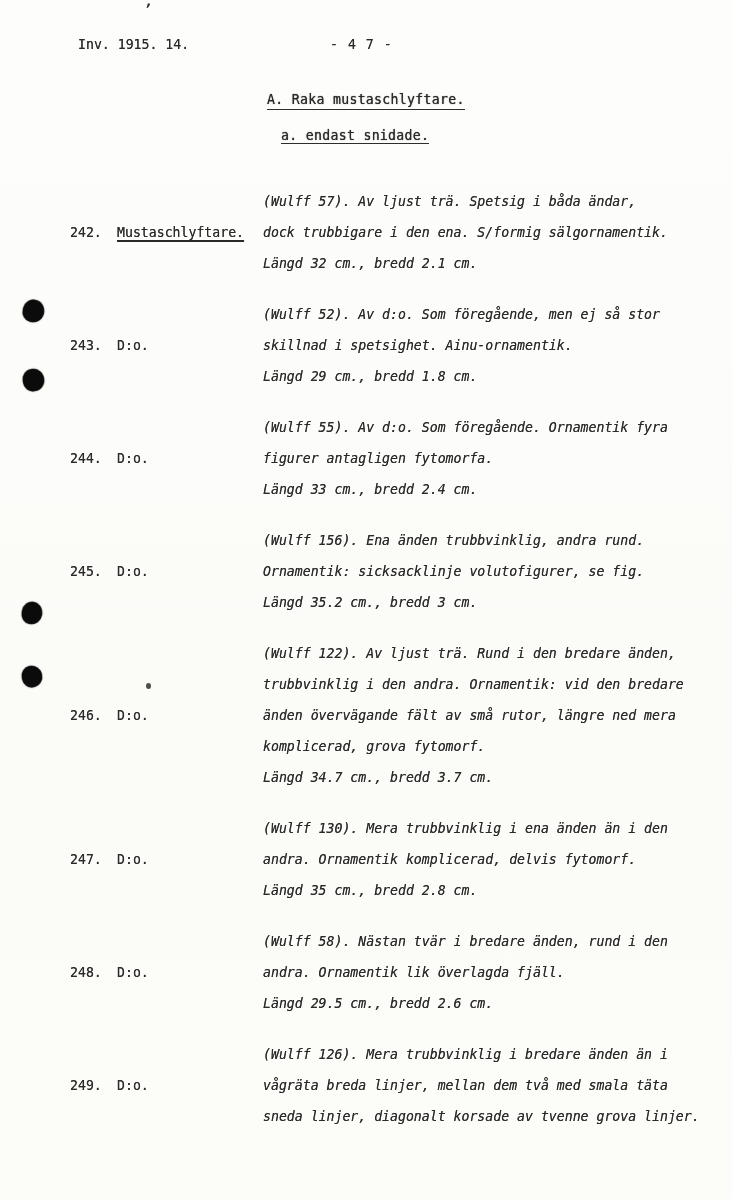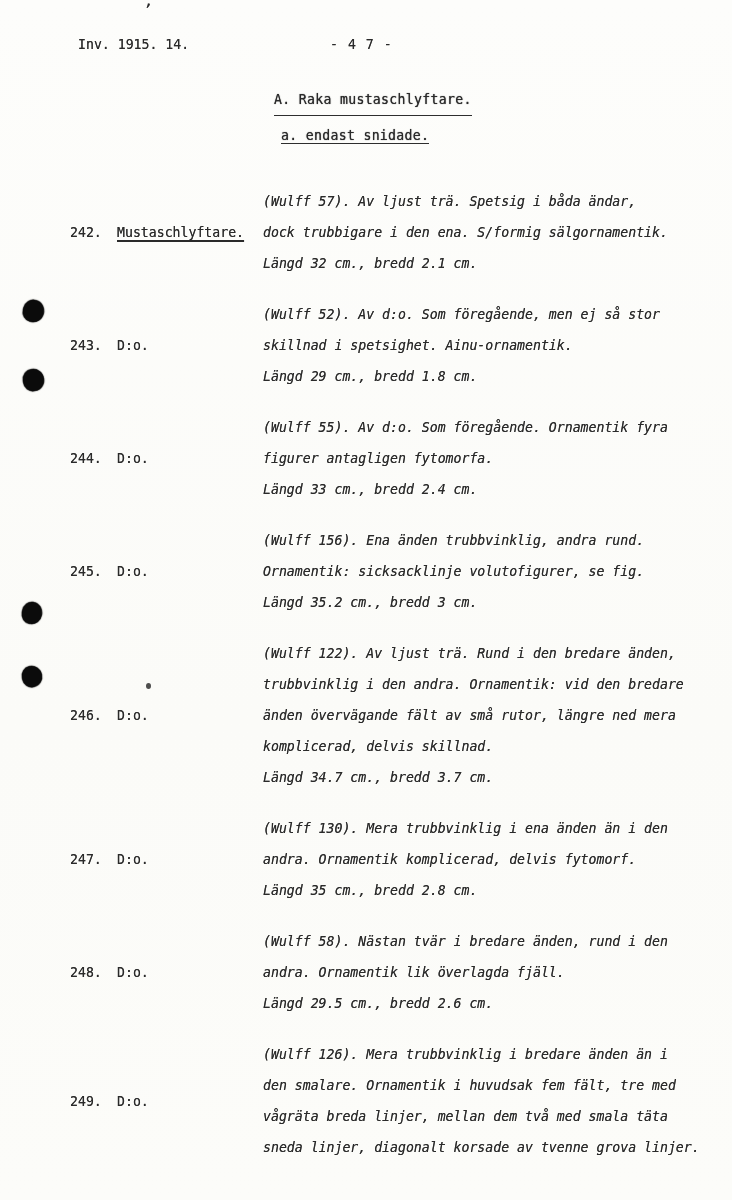"A. Raka mustaschlyftare." .section-title { left: 274px -> 267px; padding-bottom: 8px -> 2px }
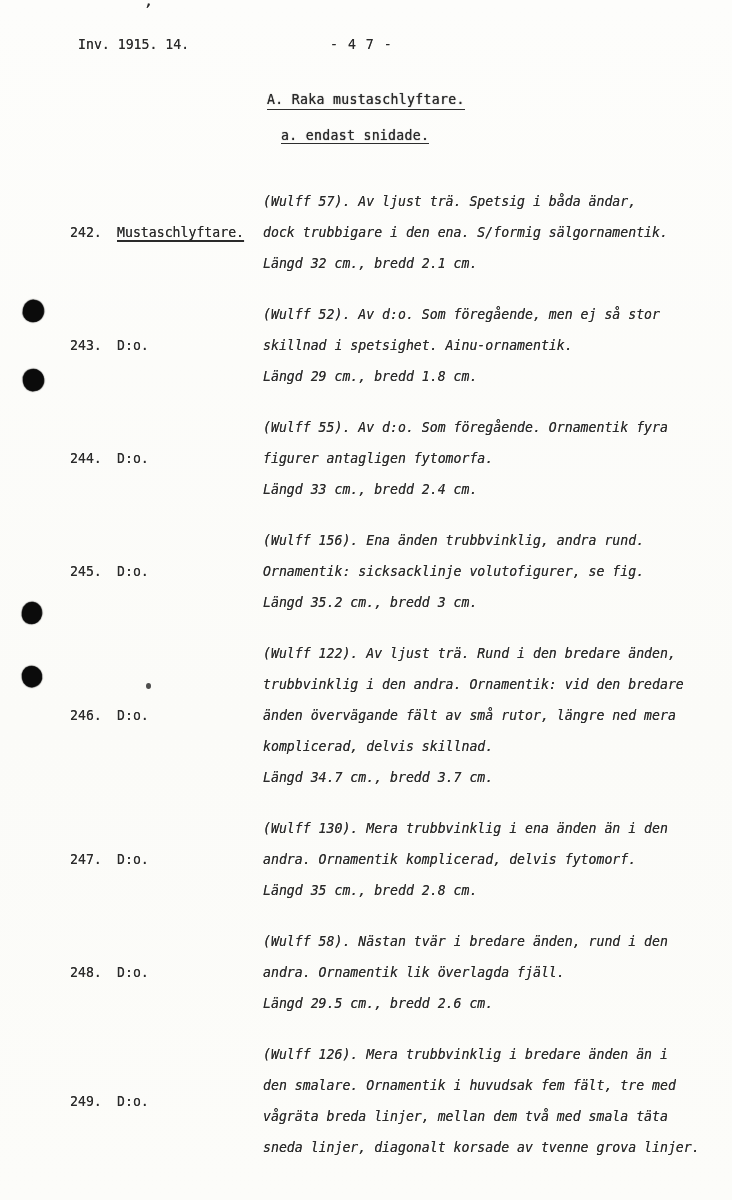"komplicerad, delvis skillnad." div.line { text: delvis skillnad -> grova fytomorf }
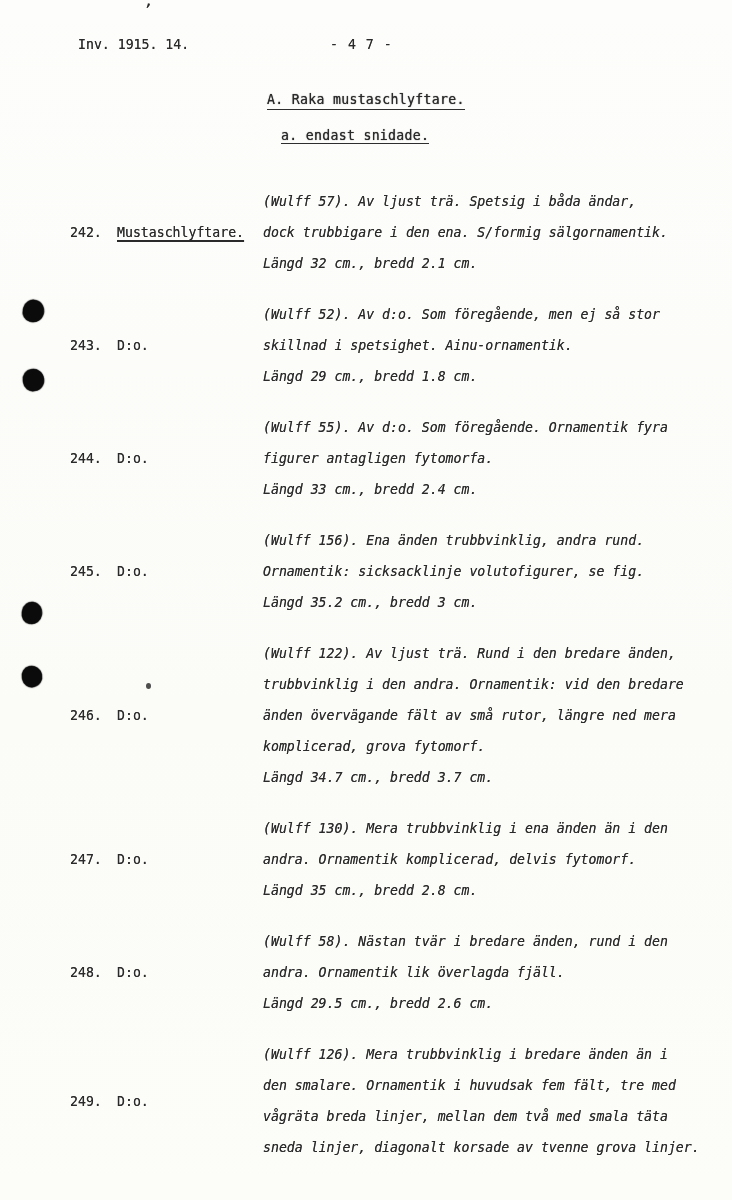"den smalare. Ornamentik i huvudsak" div.line { html: <div>den smalare. Ornamentik i huvudsak fem fält, tre med</div> -> none }
